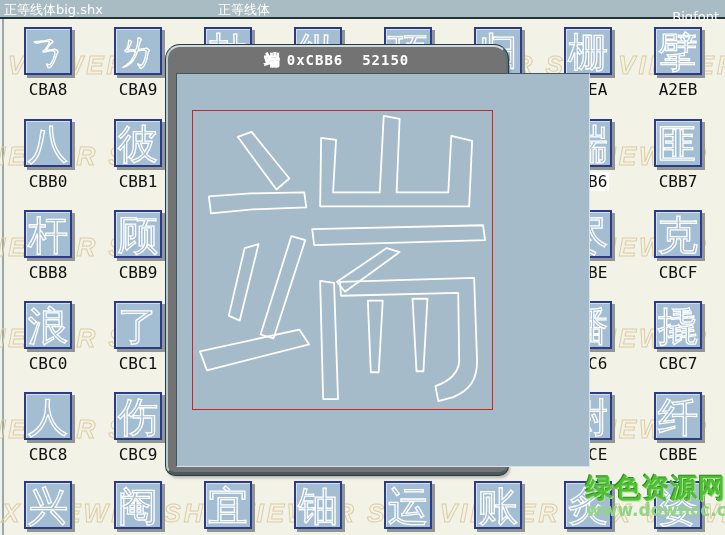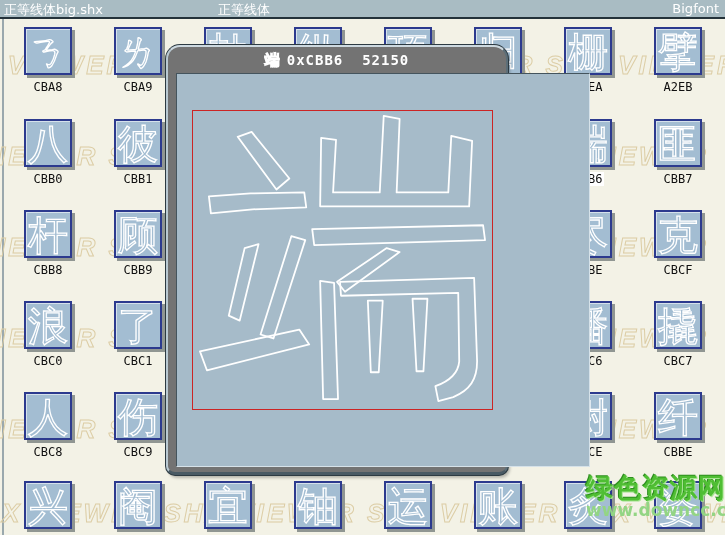"Bigfont" .tb-right { margin-top: none -> 8px }
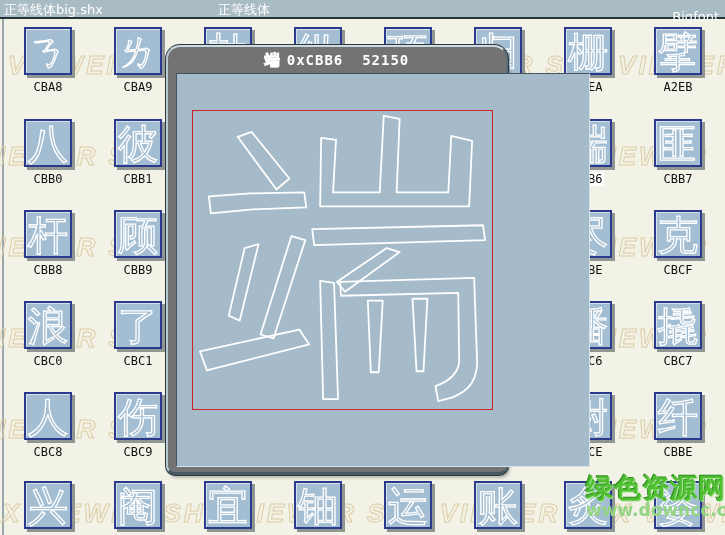"CBA8" .tile-code { font-size: 12px -> 16px }
